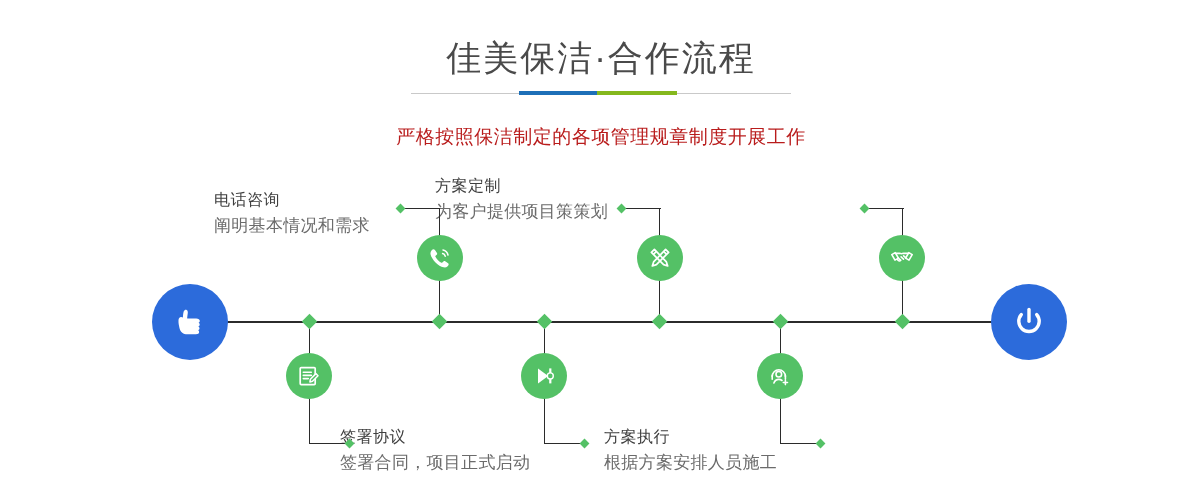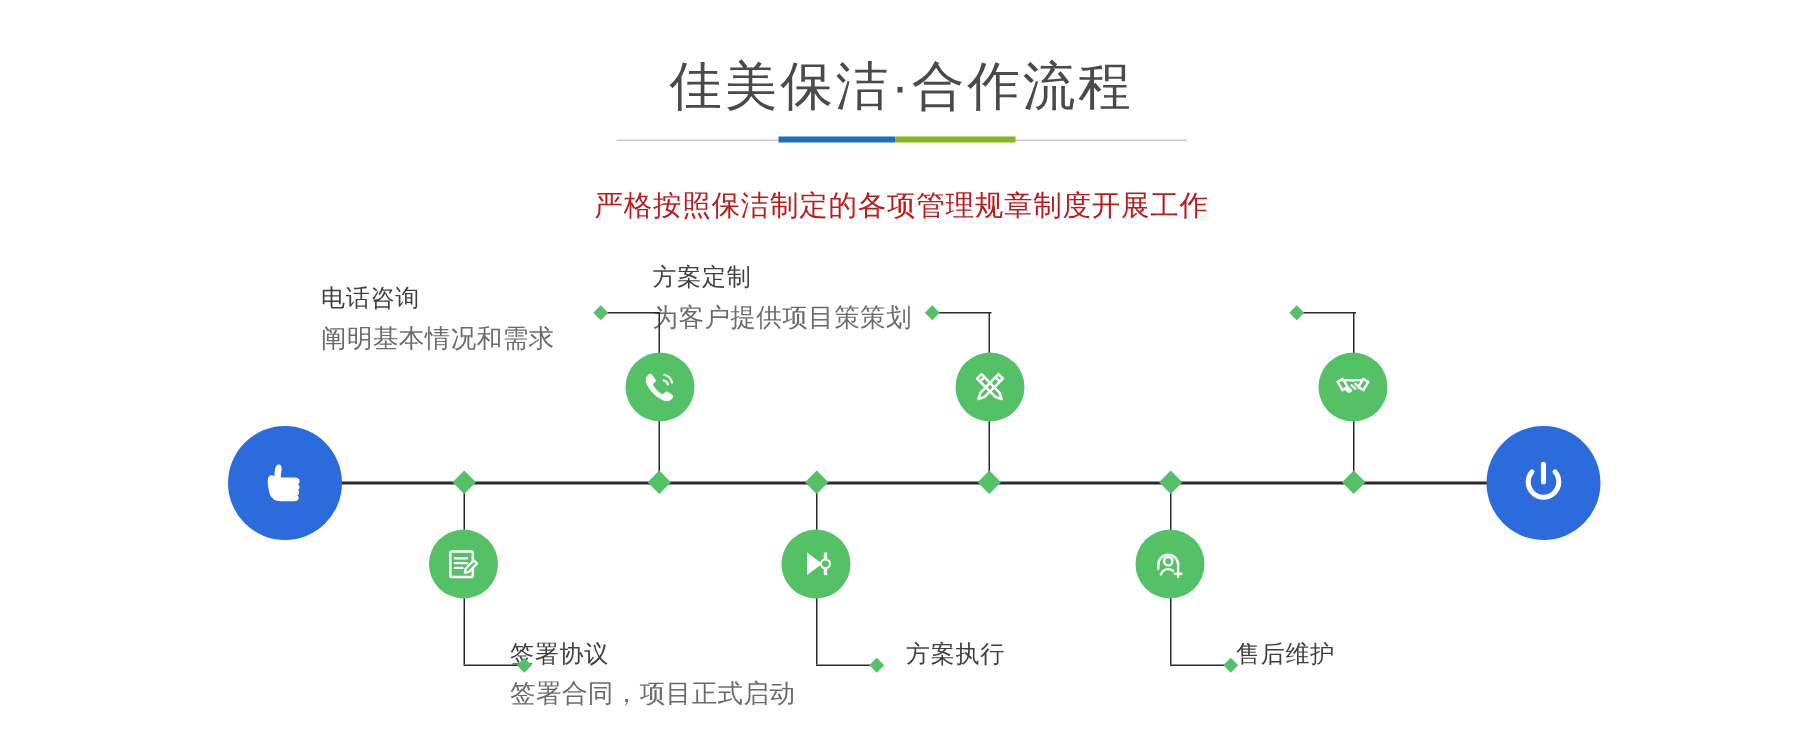"售后维护" span.lab-title { html: <span>售后维护</span> -> none }
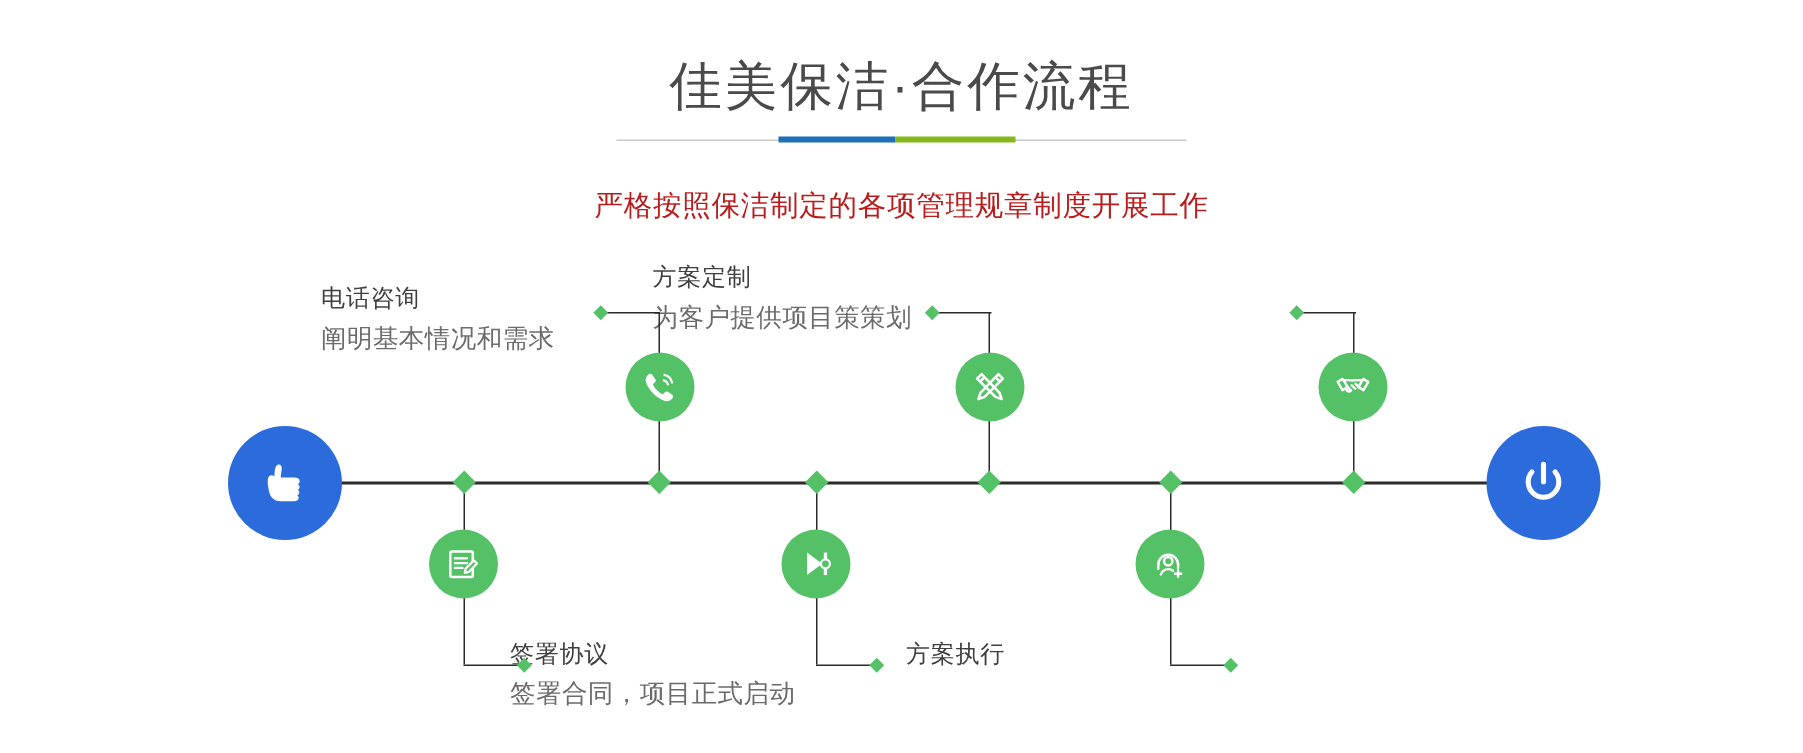"根据方案安排人员施工" span.lab-desc { html: none -> <span>根据方案安排人员施工</span> }
